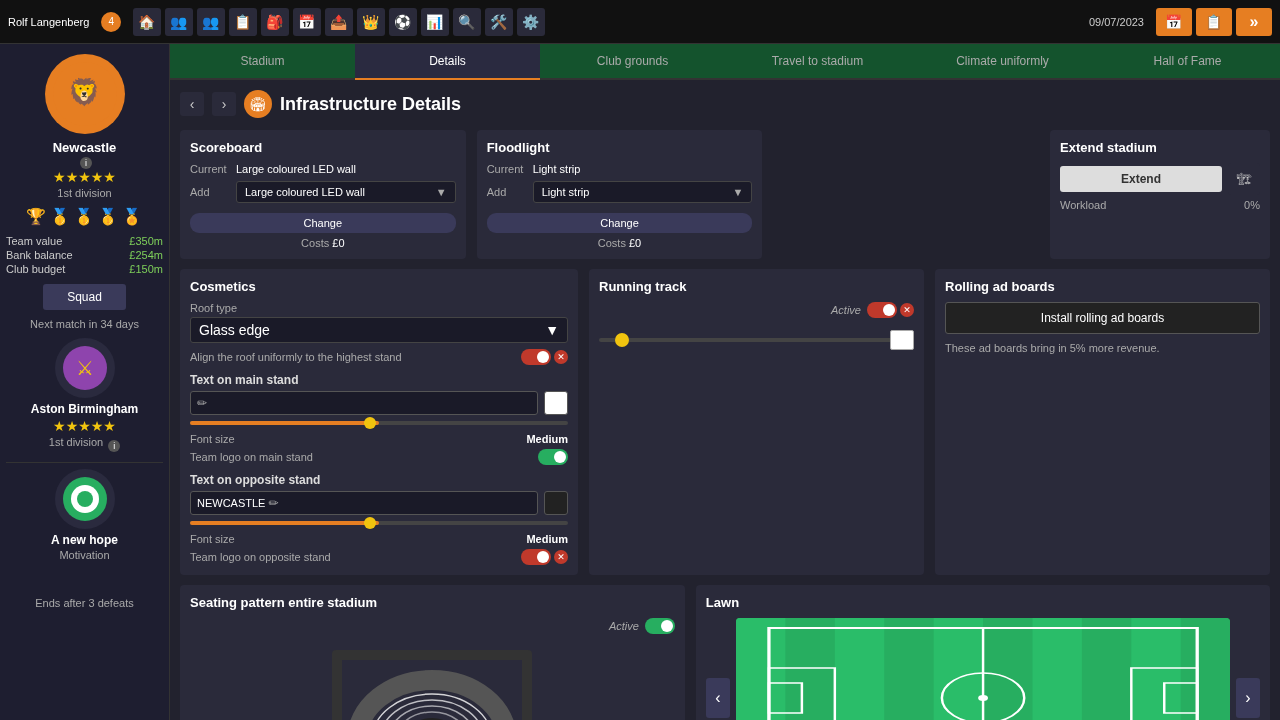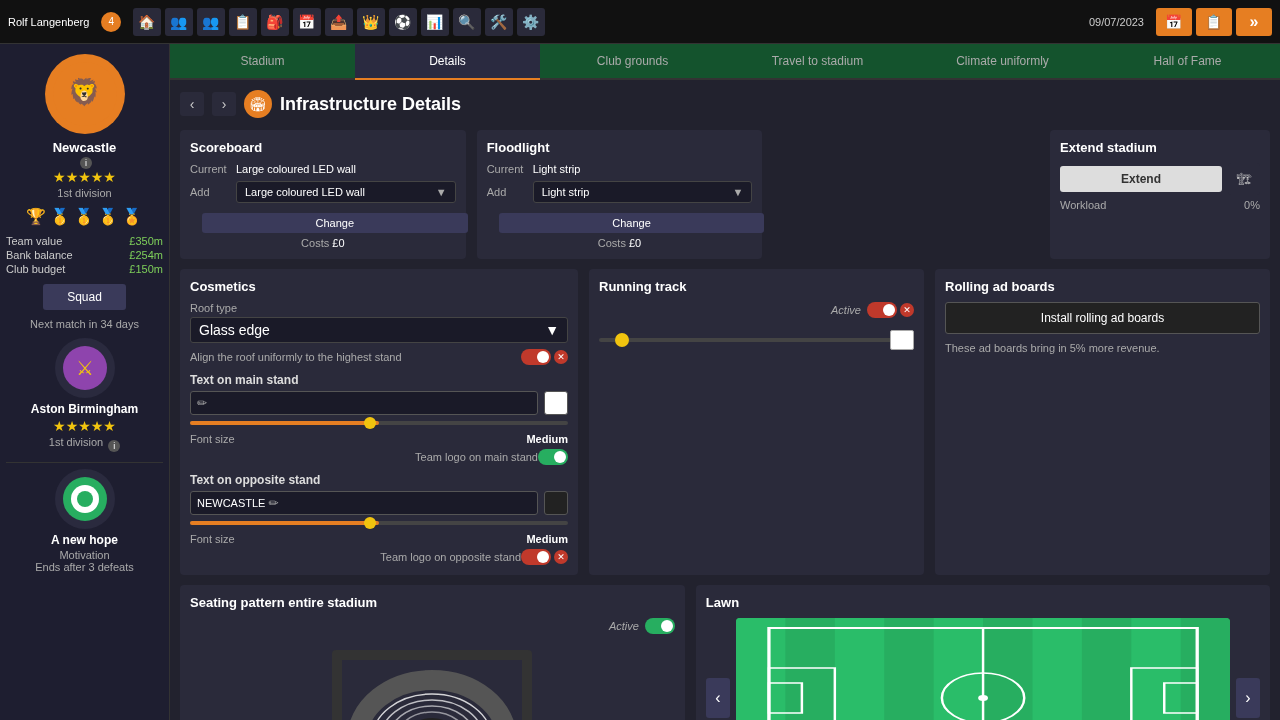"Change" .change-btn { border-radius: 3px -> 9px; margin: 4px 12px -> 4px 0 }
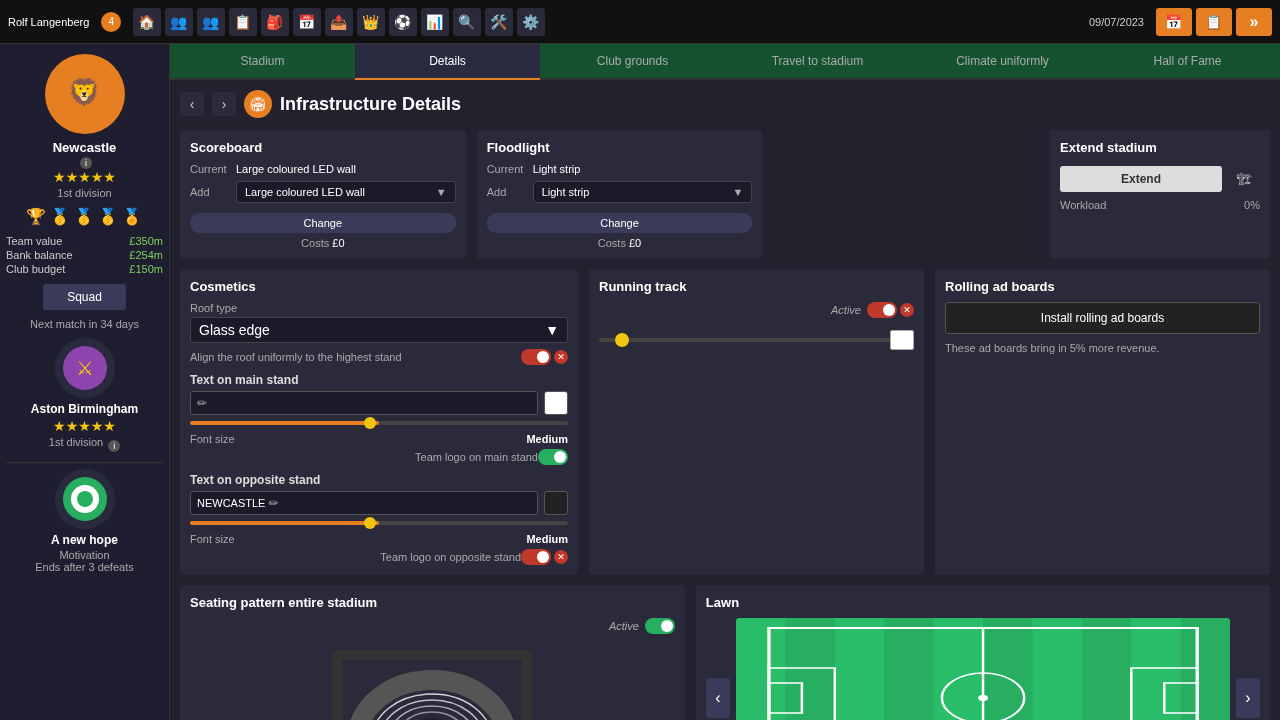"Team logo on main stand" .logo-row { justify-content: flex-end -> space-between }
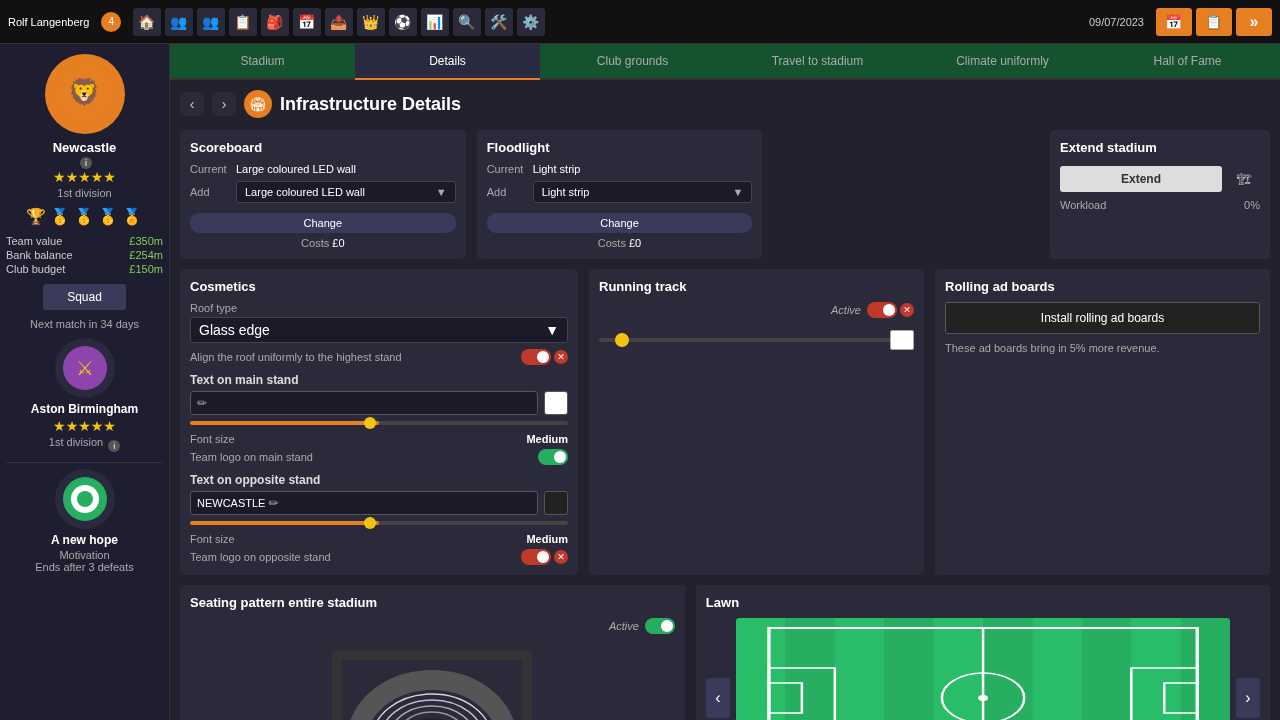"Ends after 3 defeats" .motivation-val { margin-top: none -> 36px }
